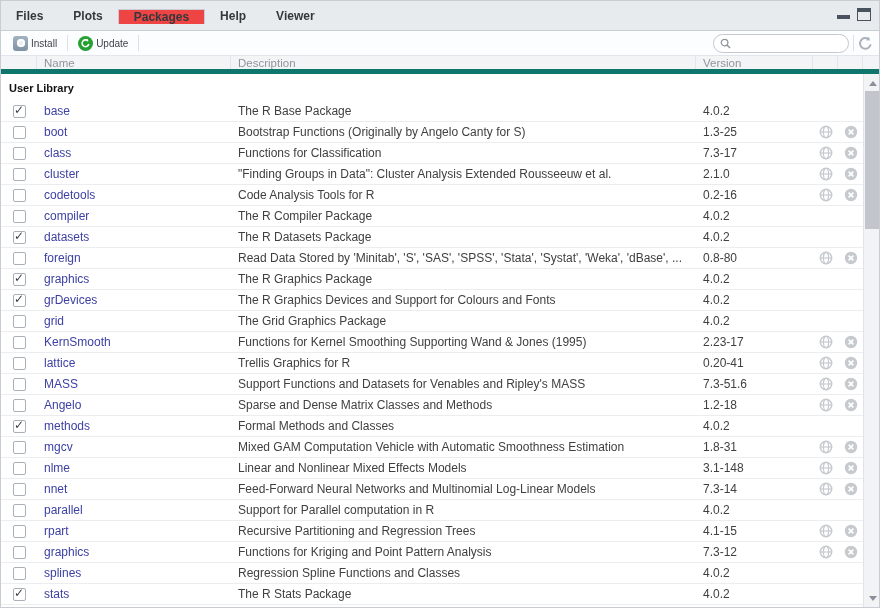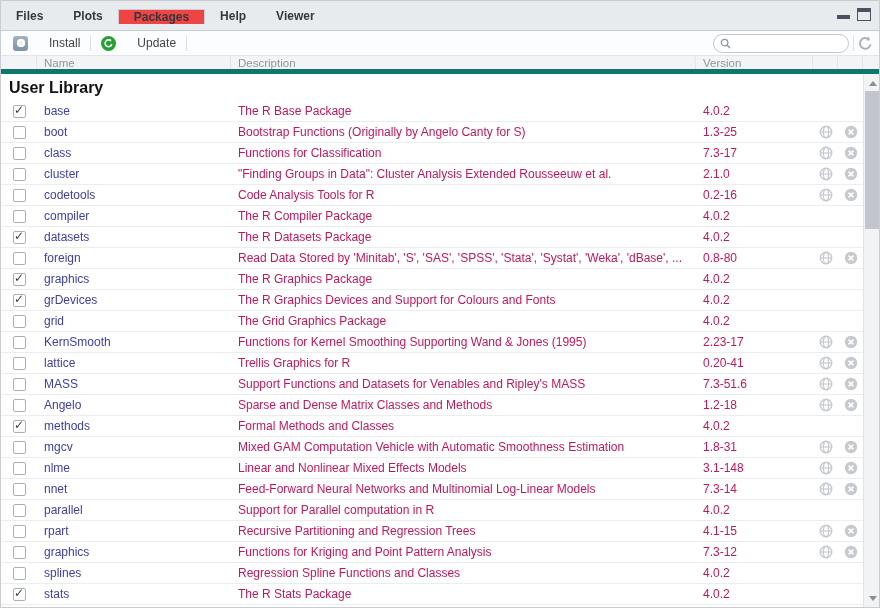"Install" .tbtn { font-size: 12px -> 10px; gap: 21px -> 3px }
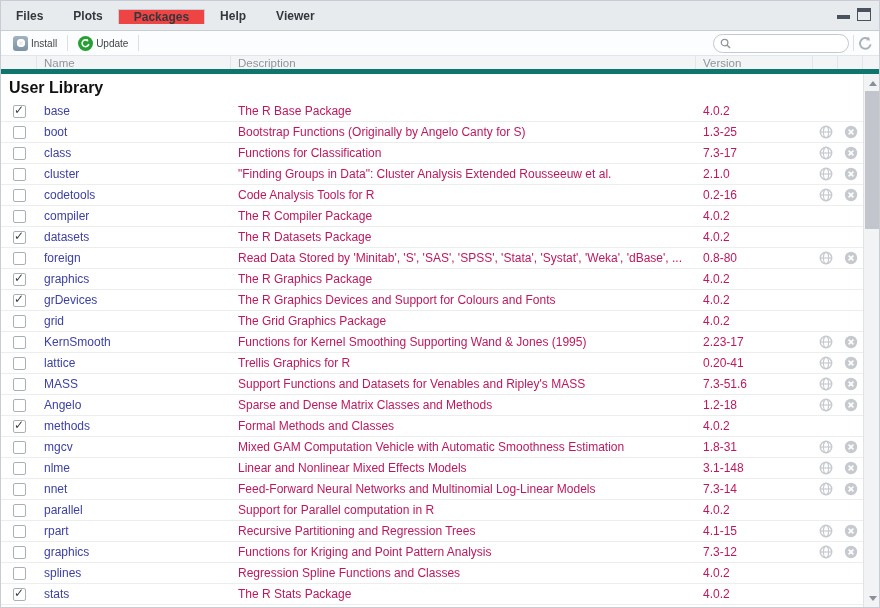"User Library" .libheader { font-size: 16px -> 11px }
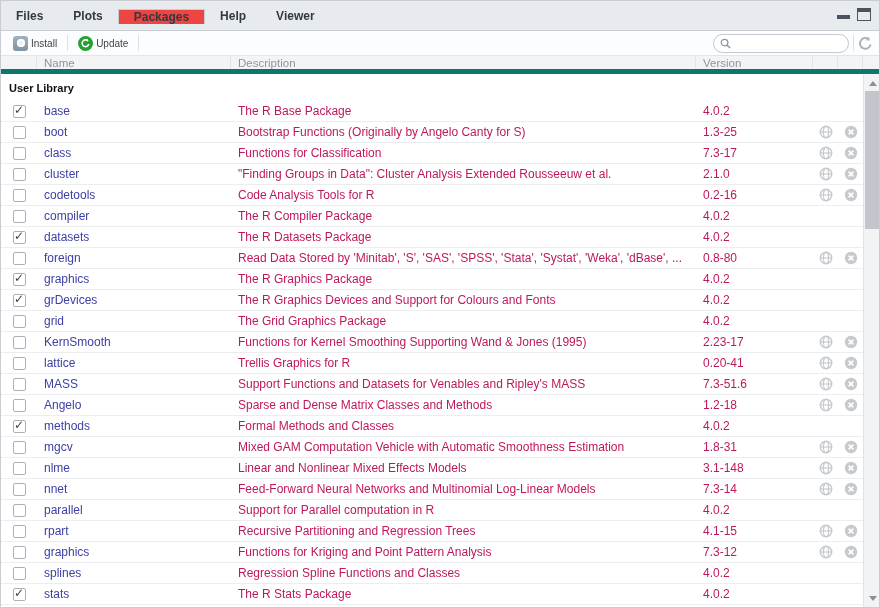"The R Base Package" .cell.c-desc, .cell.c-ver { color: #be185d -> #404040 }
